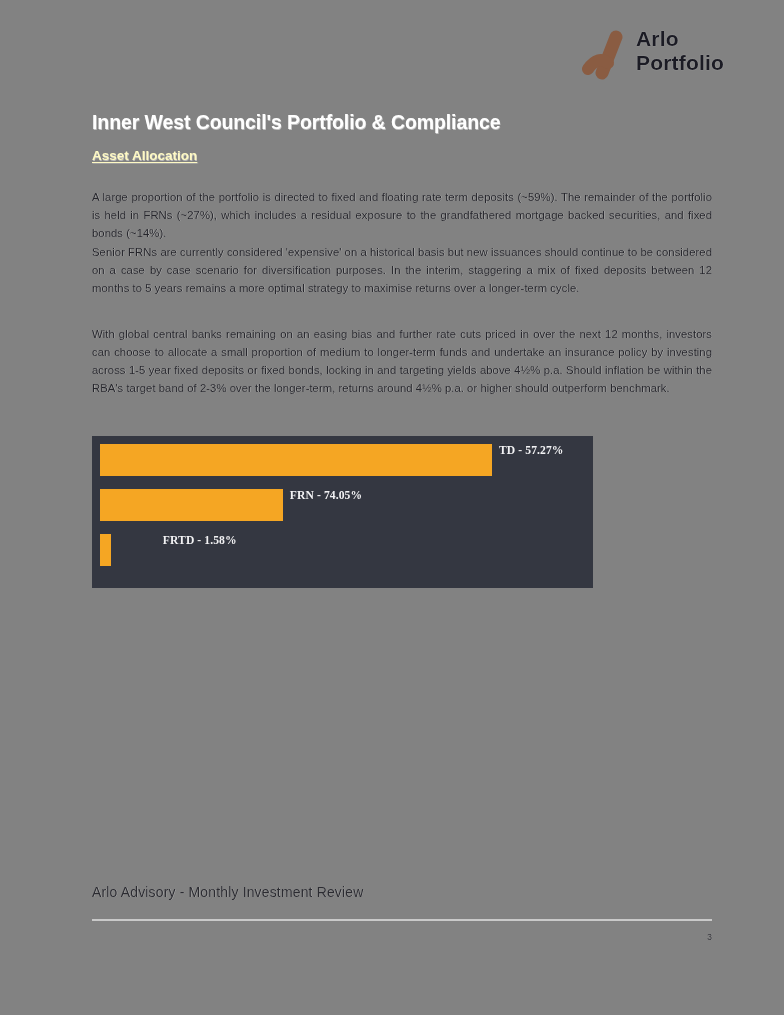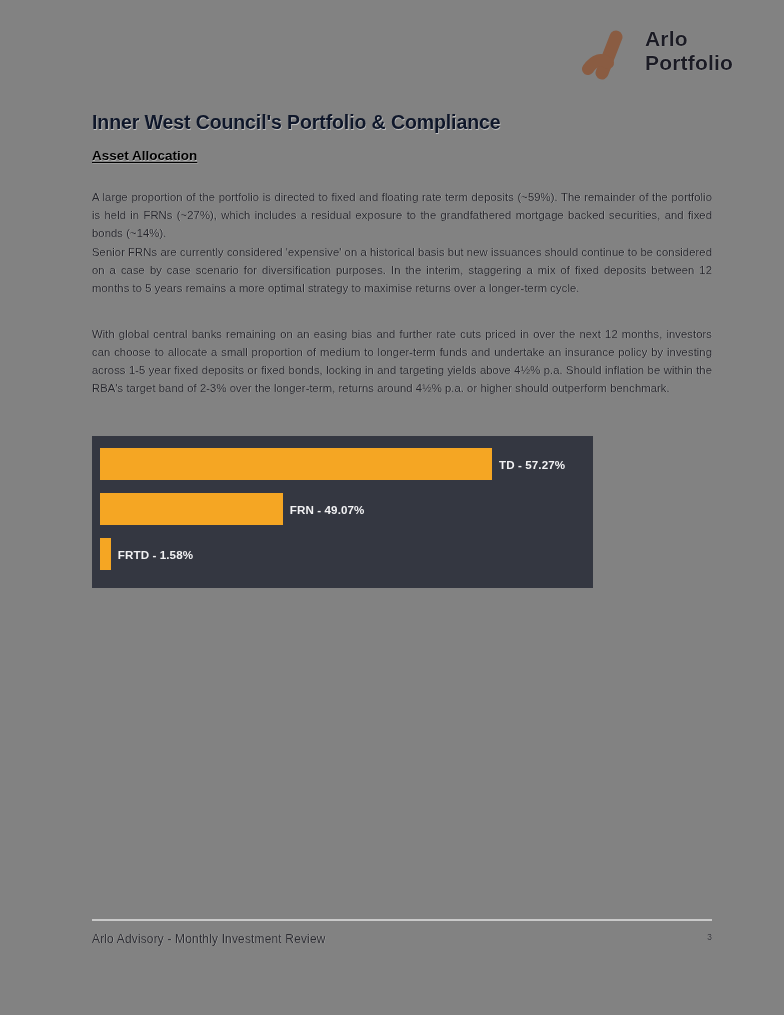"Arlo" .logo-text div { margin-left: 9px -> none }
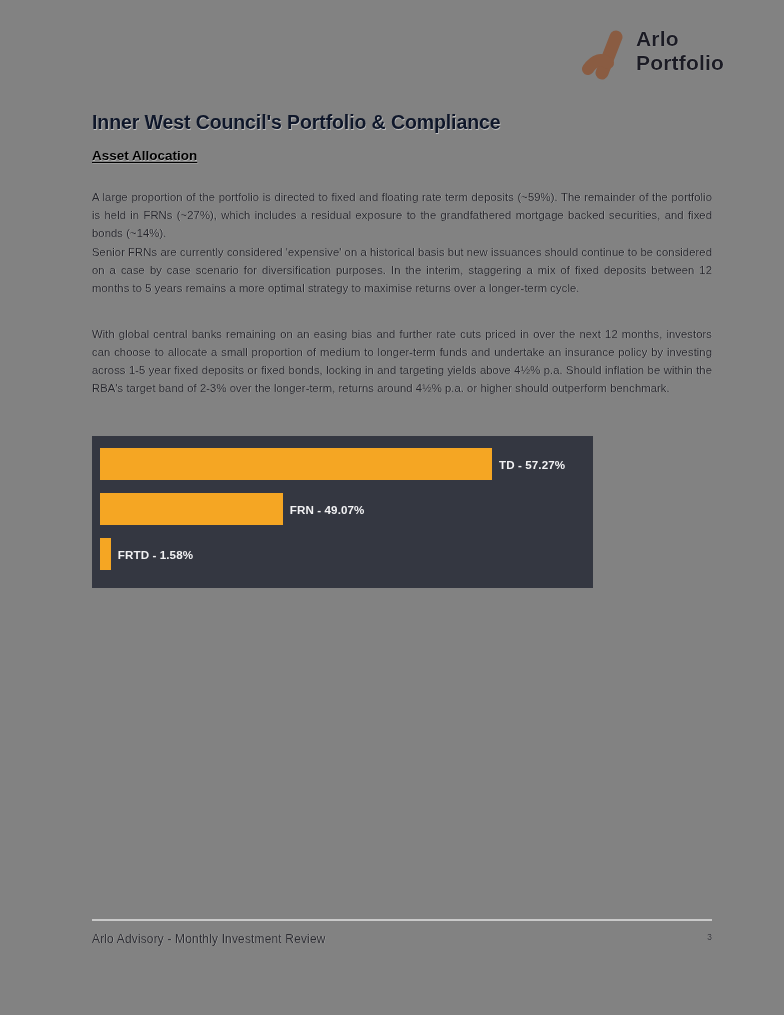"Inner West Council's Portfolio &" .doc-title { color: #0f172a -> #ffffff }
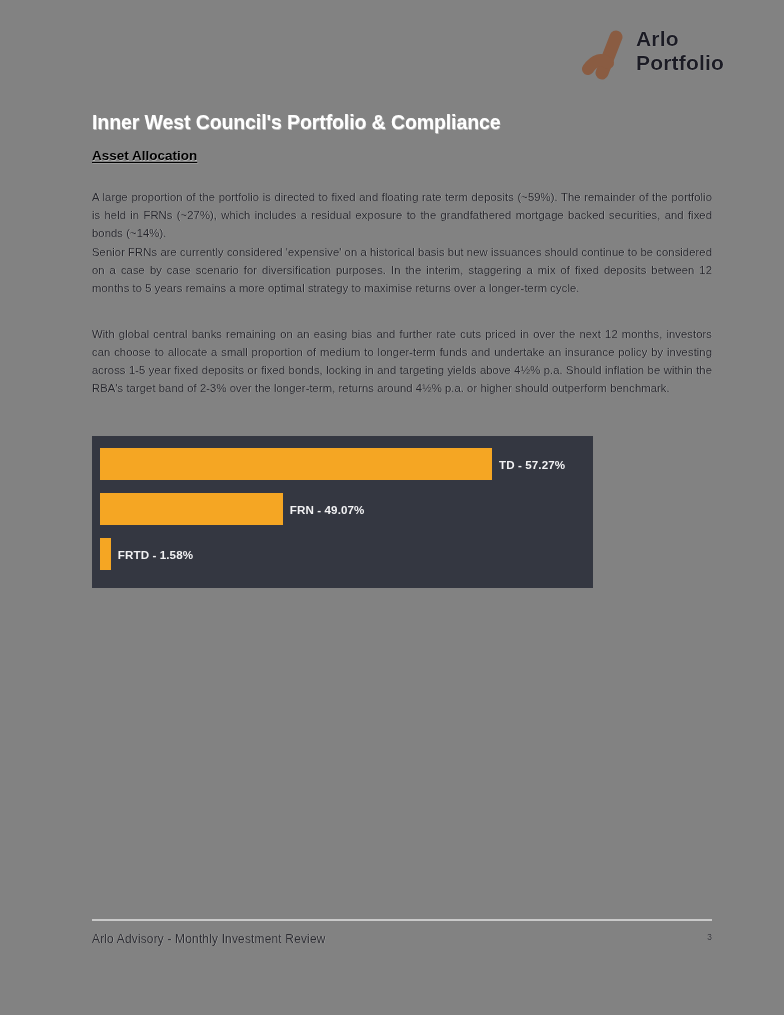"Asset Allocation" .section-heading { color: #000000 -> #fef9c3 }
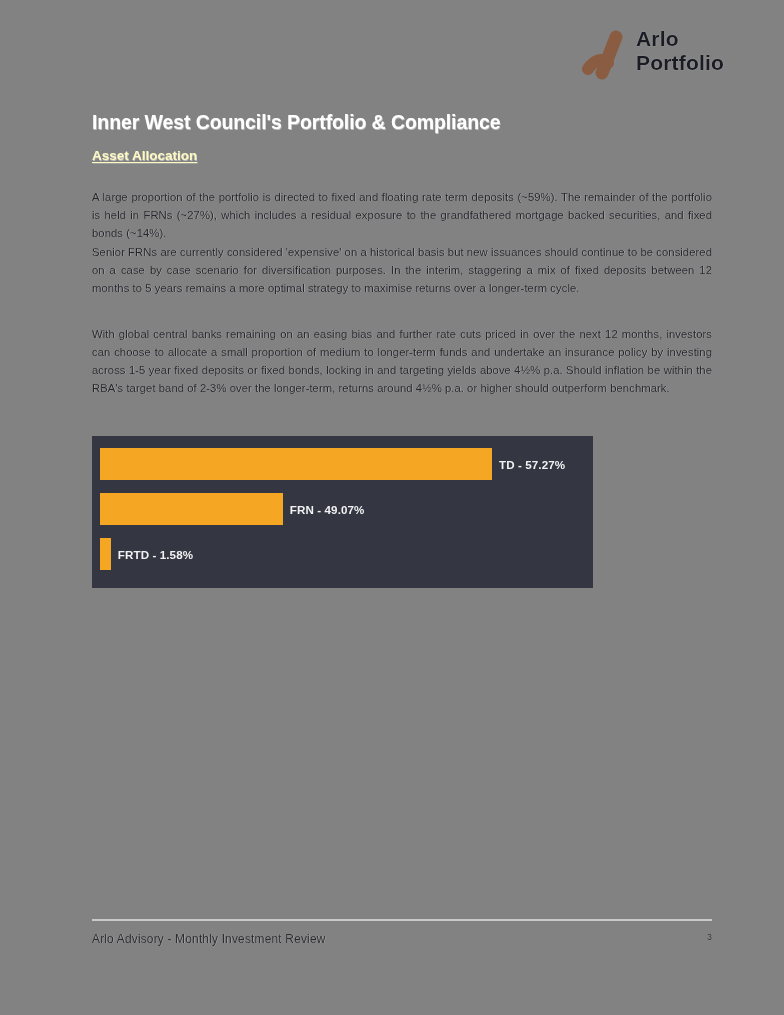"TD - 57.27%" .bar-row { align-items: center -> flex-start; font-family: none -> Liberation Serif, serif }
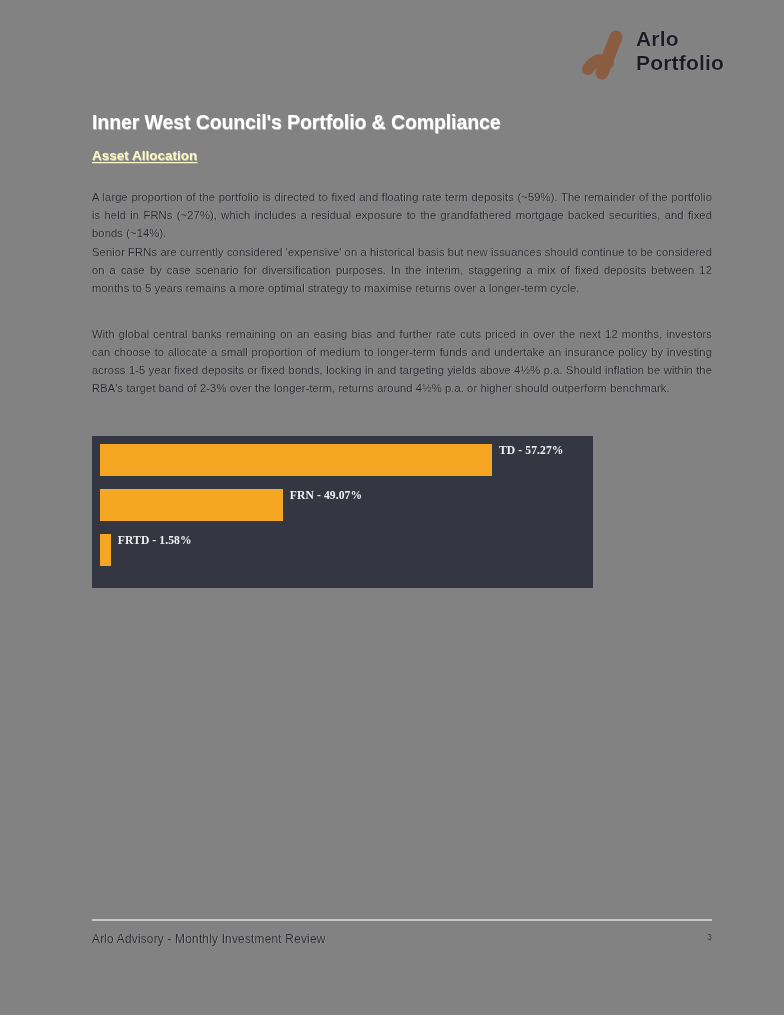"FRN - 49.07%" div.bar-label { text: 49.07% -> 74.05% }
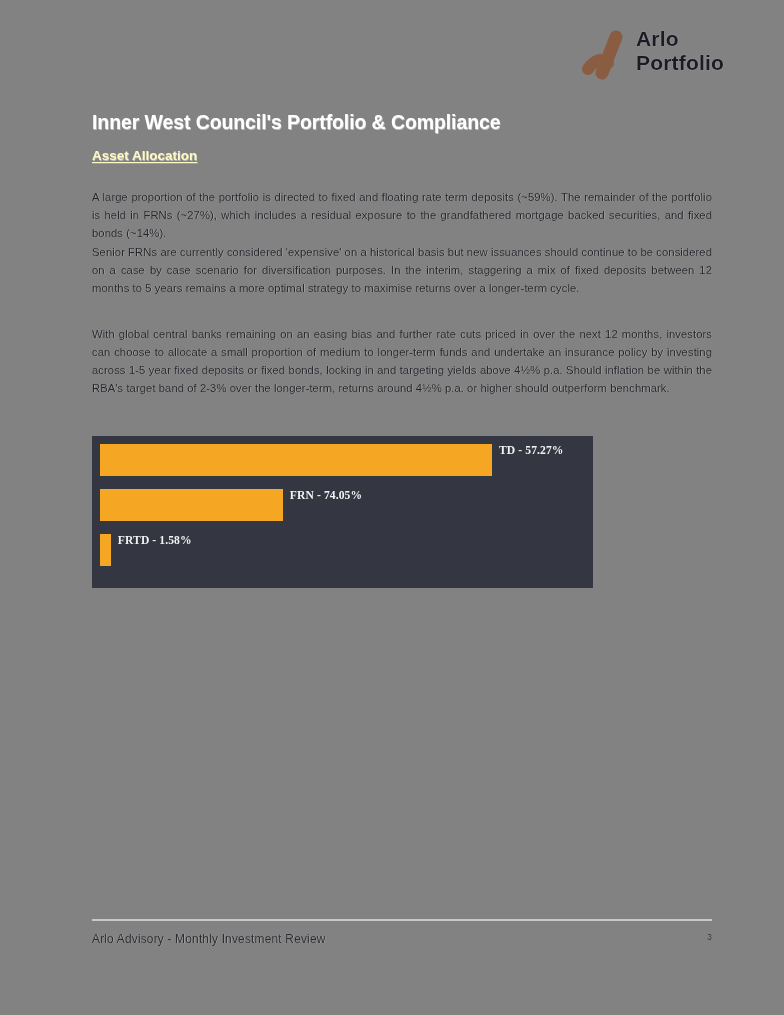"FRTD - 1.58%" .bar-row:last-child { gap: none -> 45px }
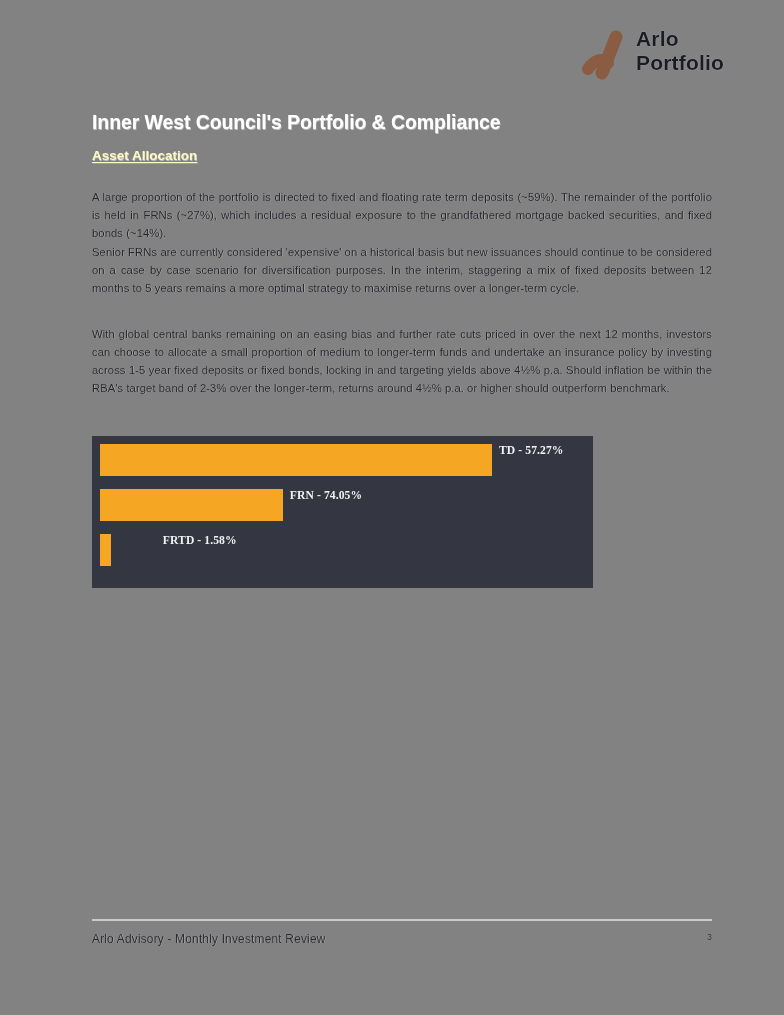"Arlo Advisory - Monthly Investment" .footer-left { font-size: 12px -> 14px; top: 932px -> 884px }
